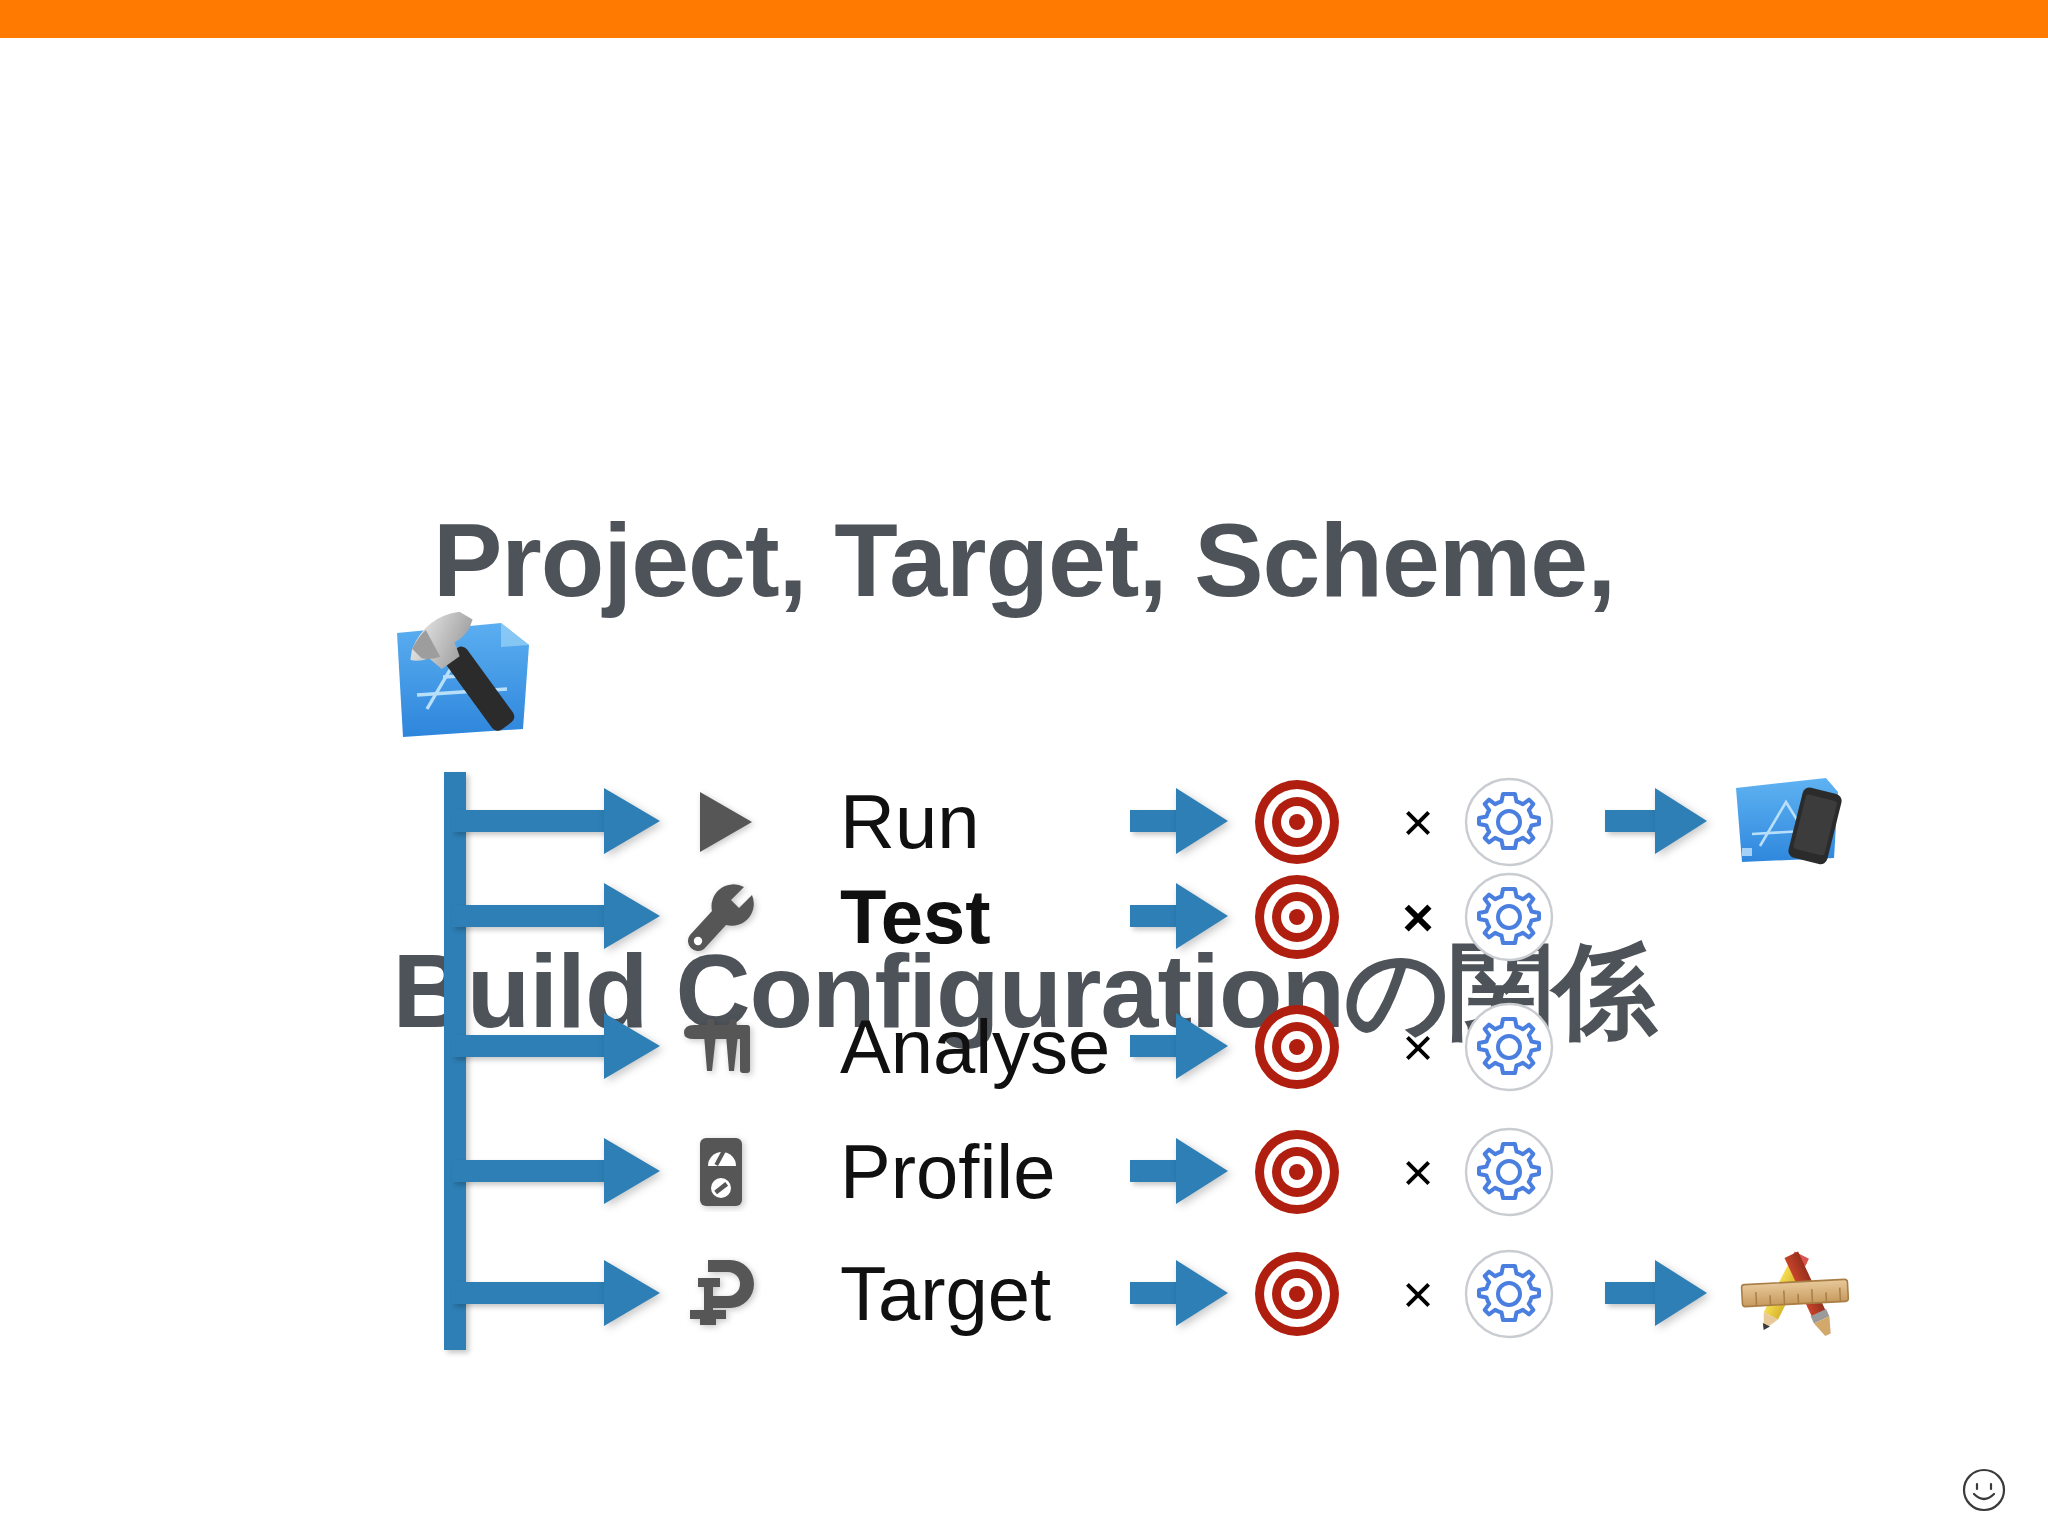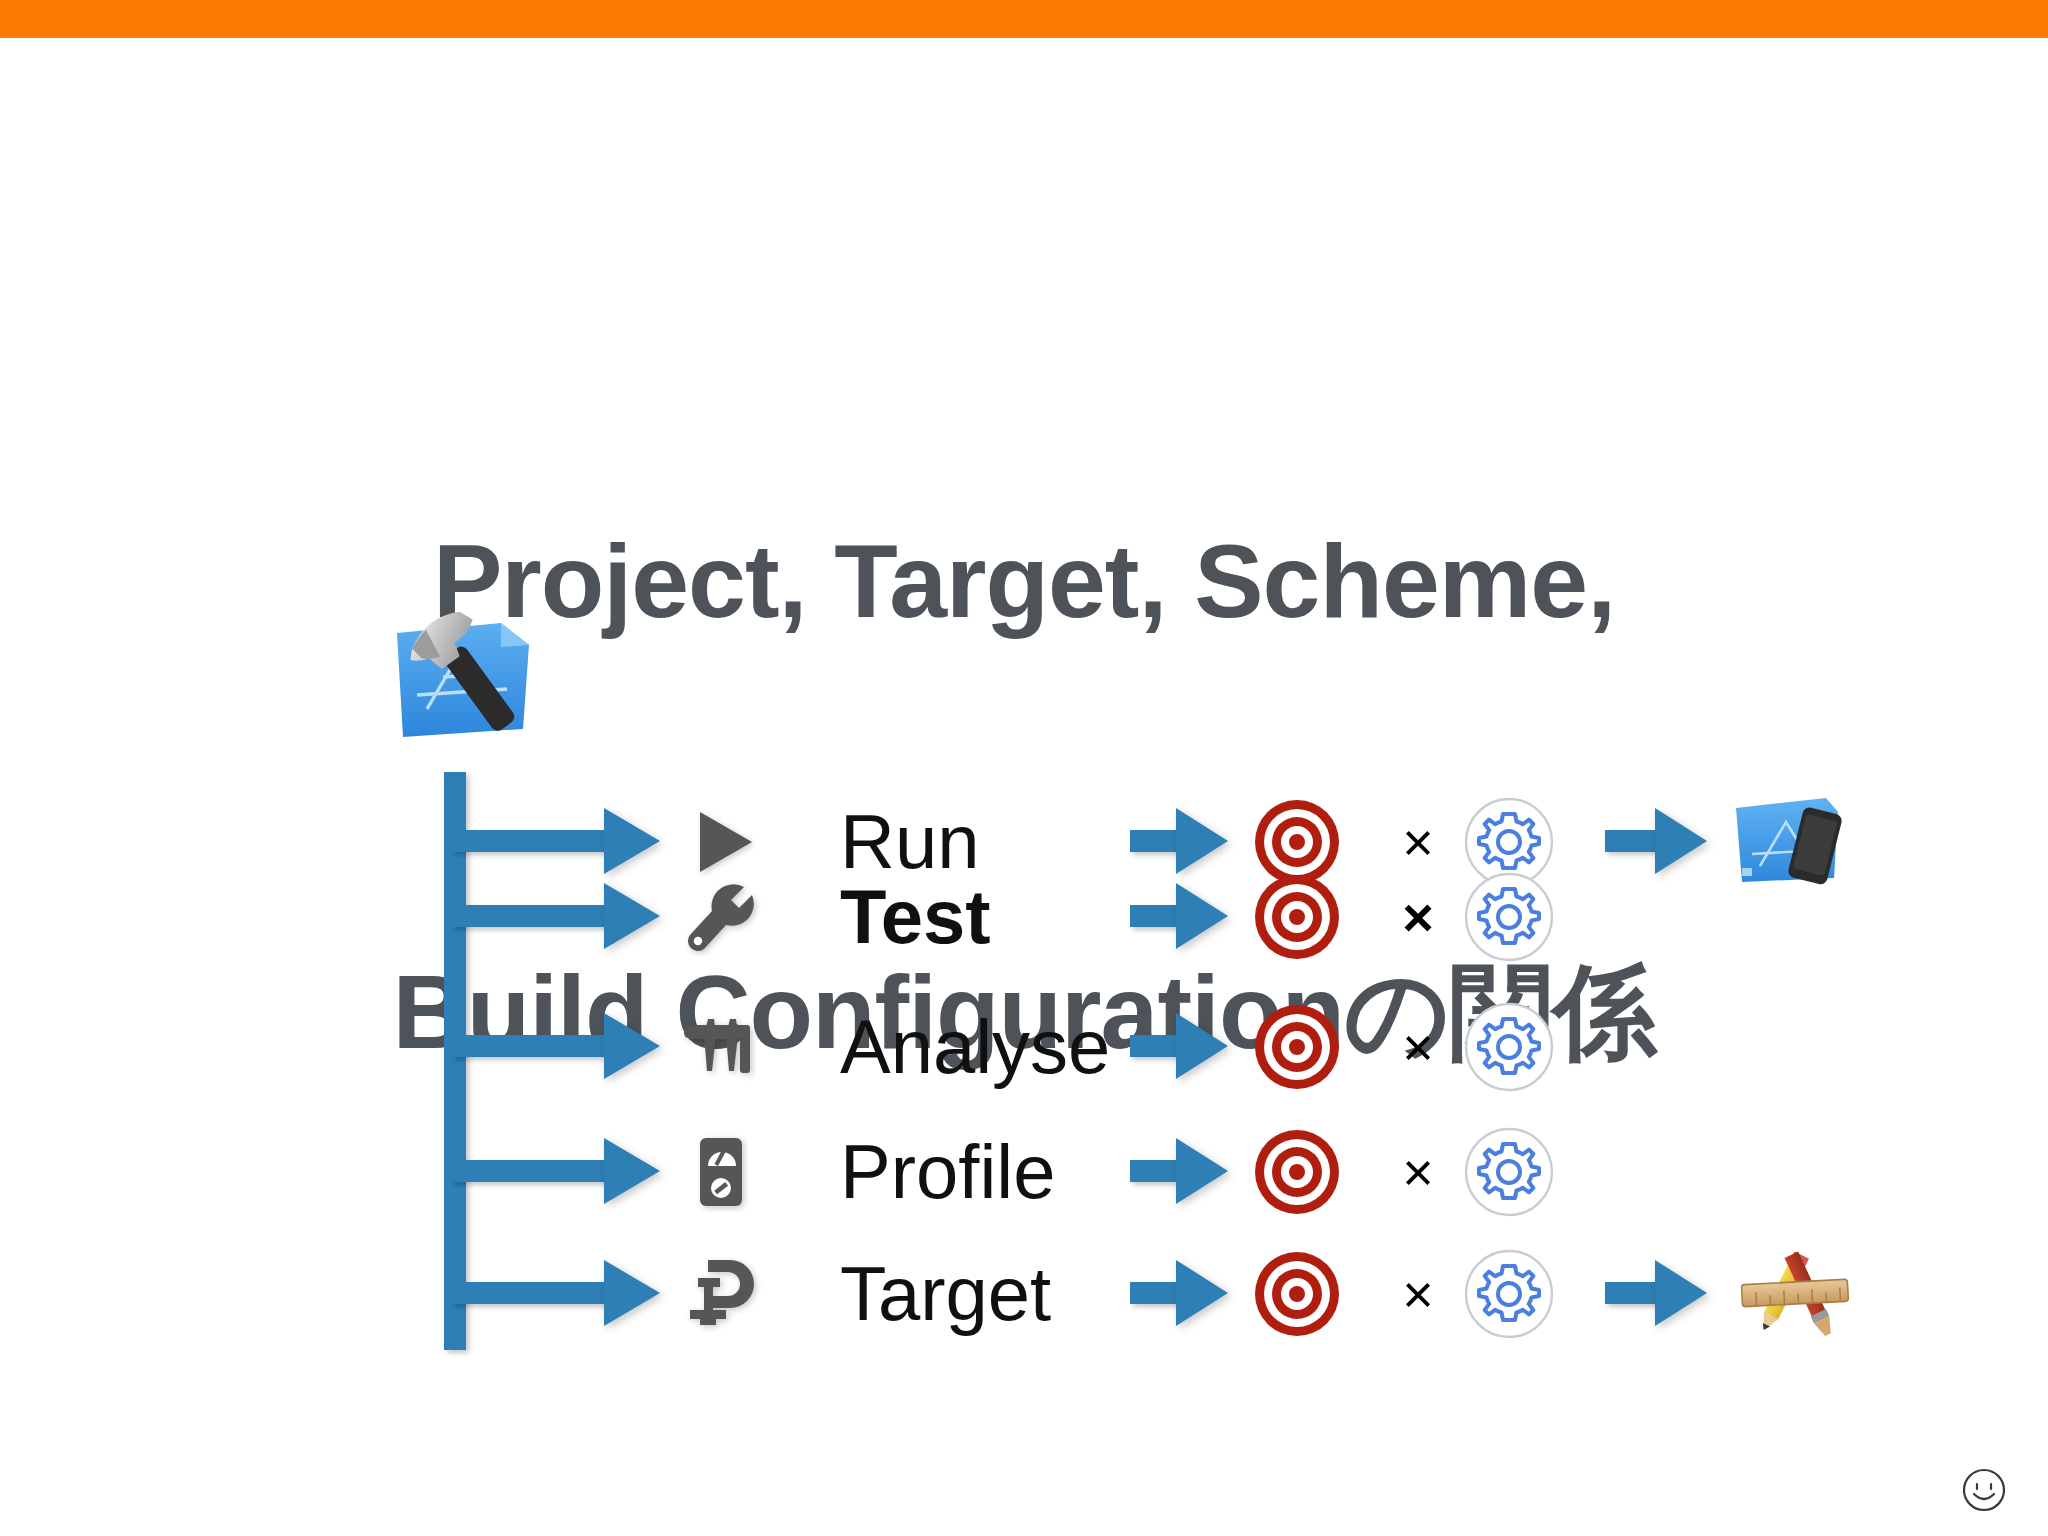"Project, Target, Scheme," #title-block { top: 223px -> 202px }
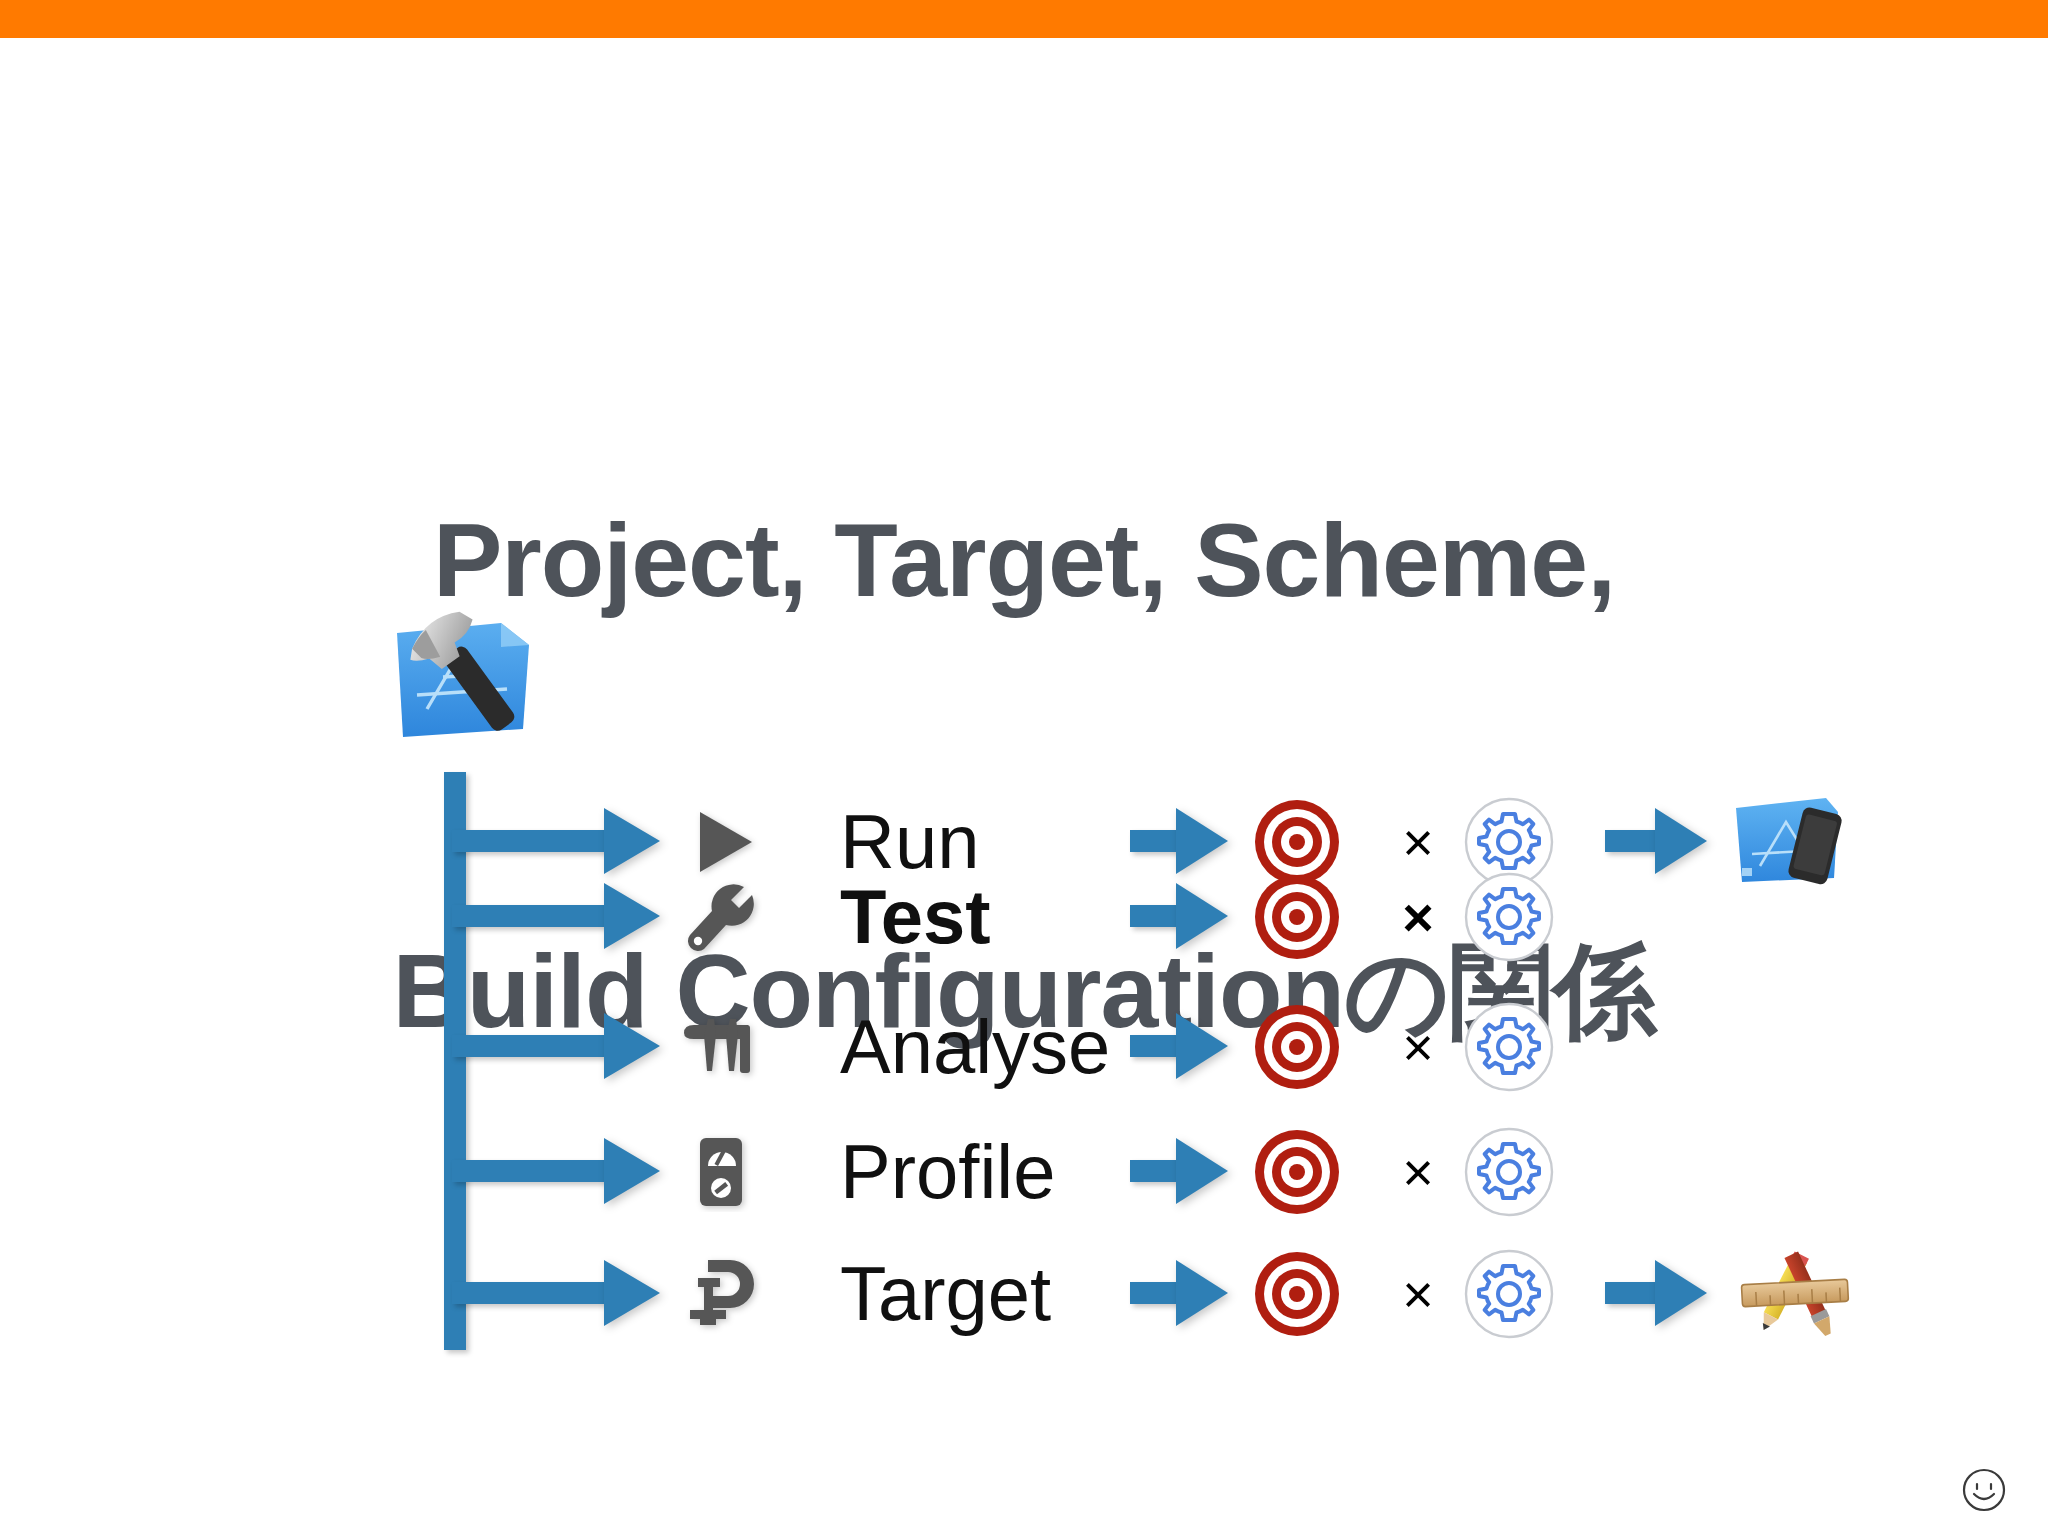"Run" div.row { top: 780px -> 760px }
